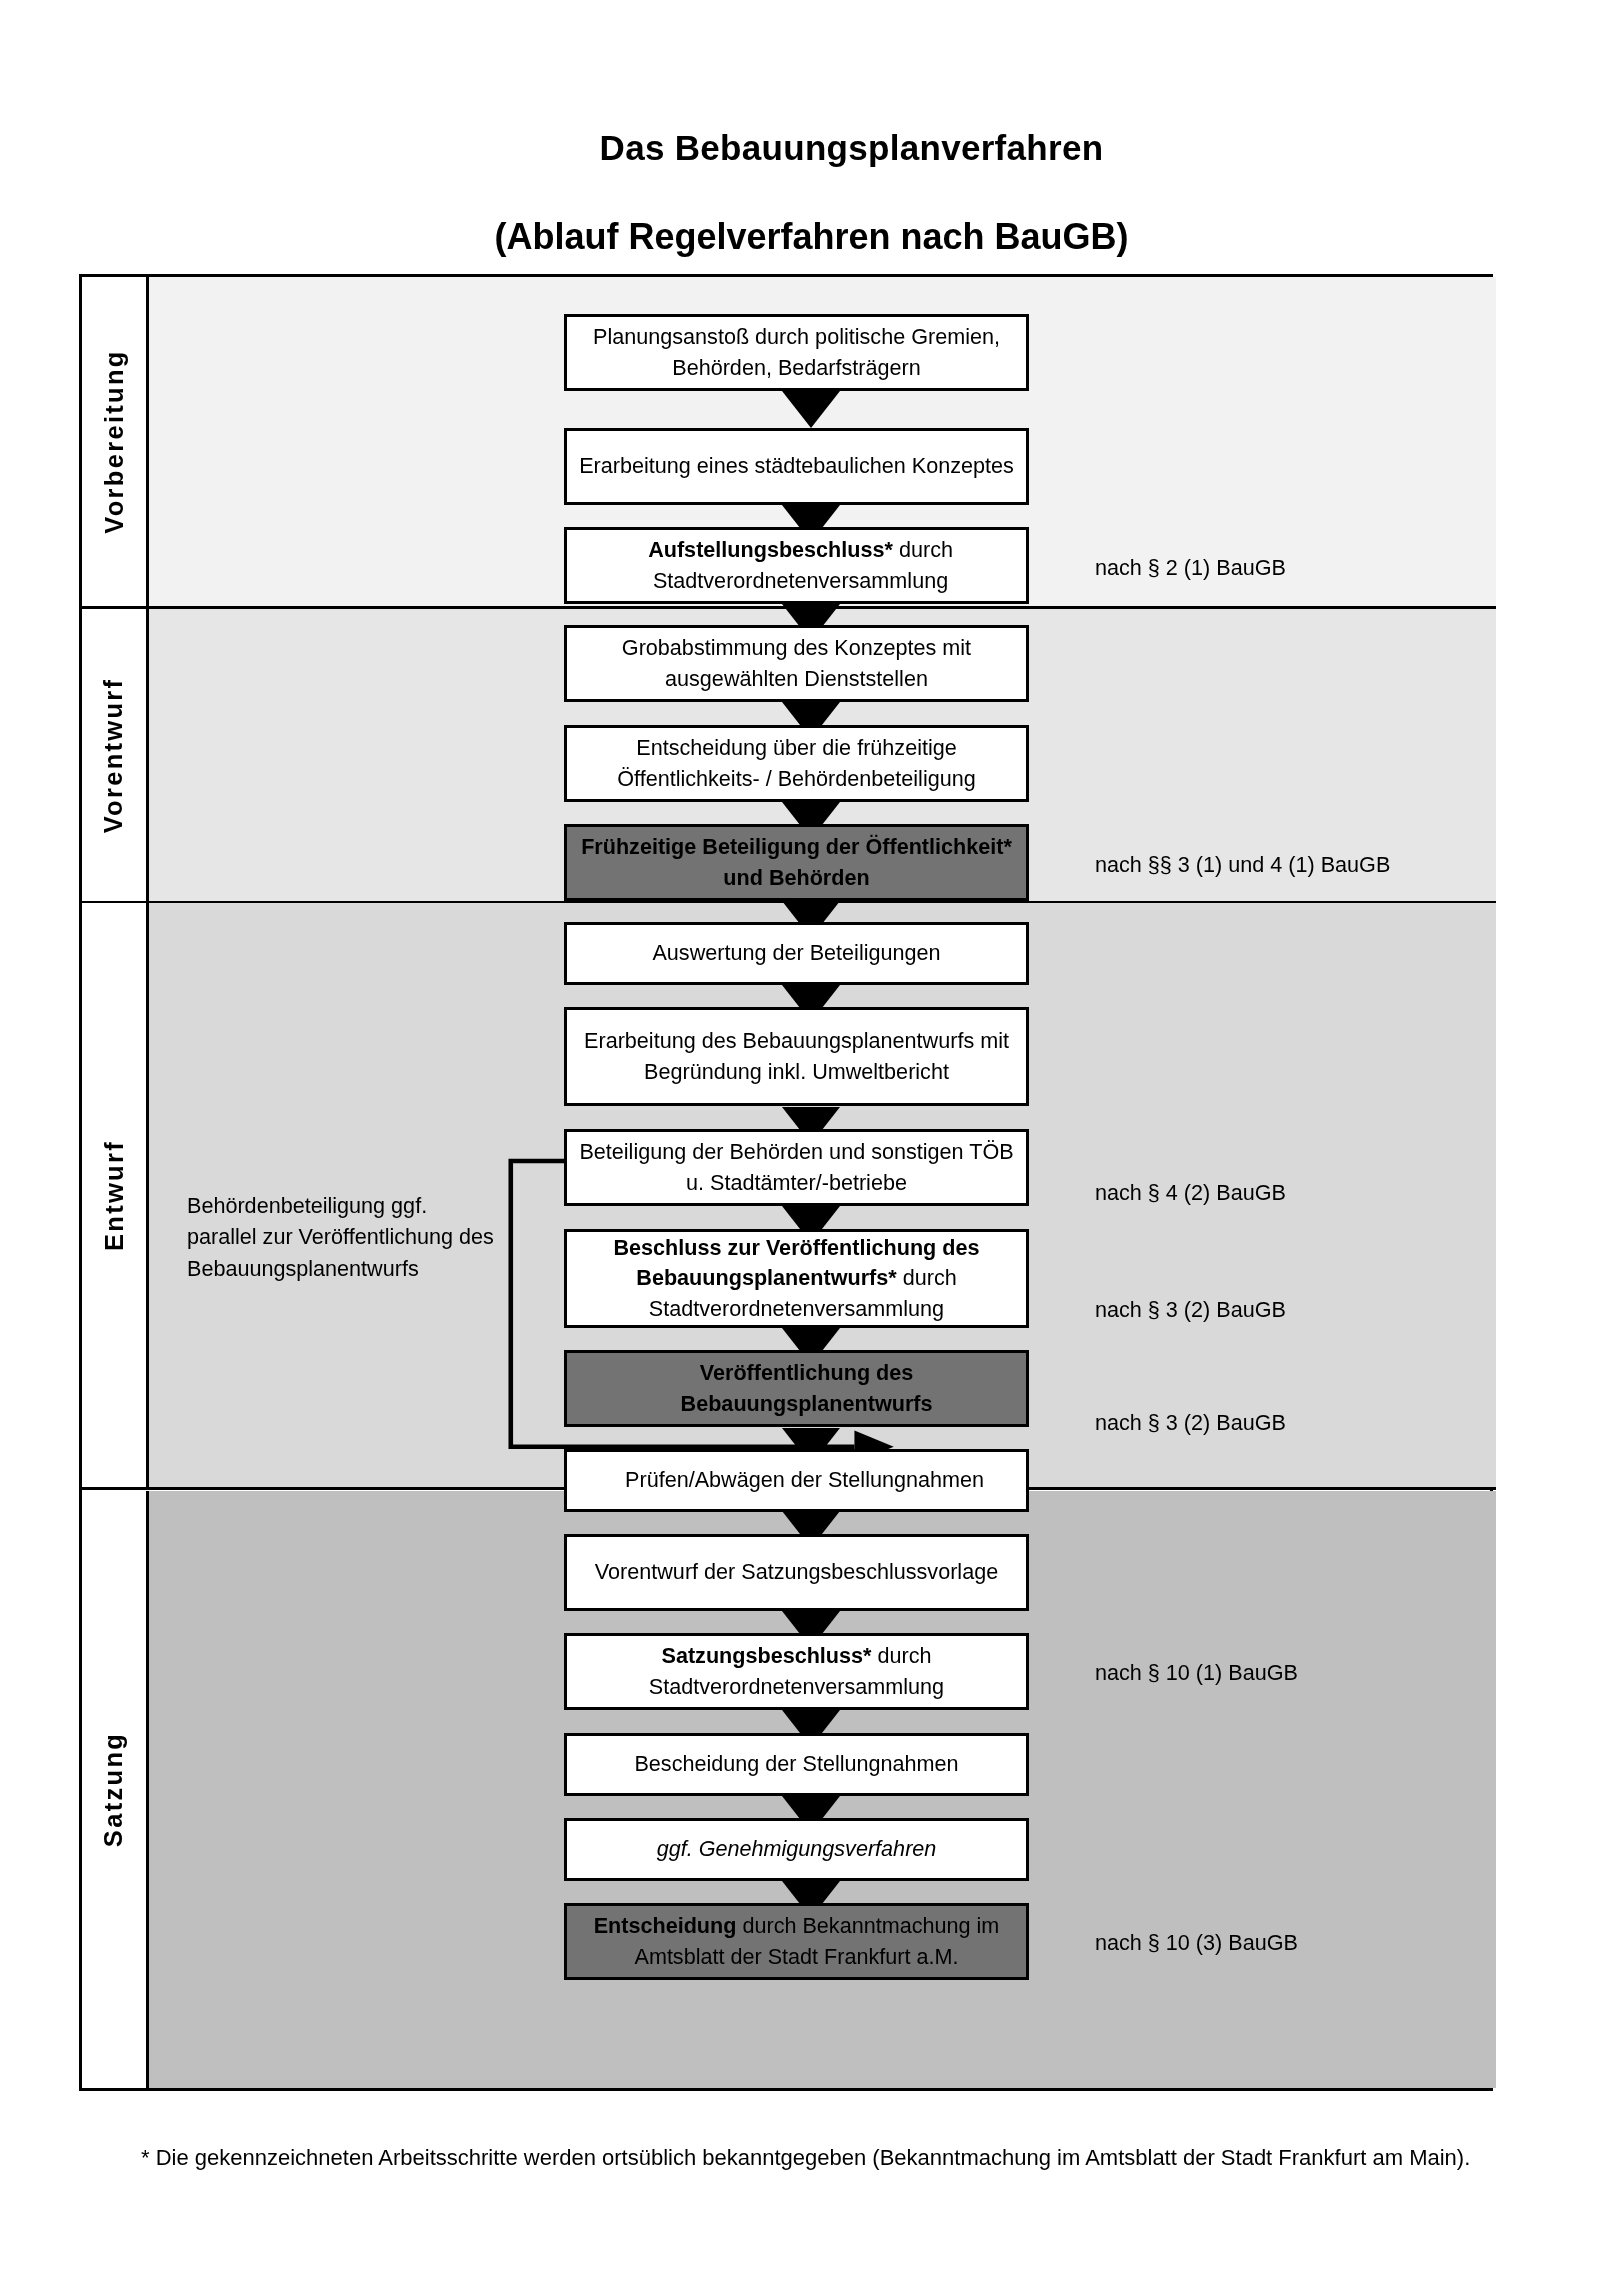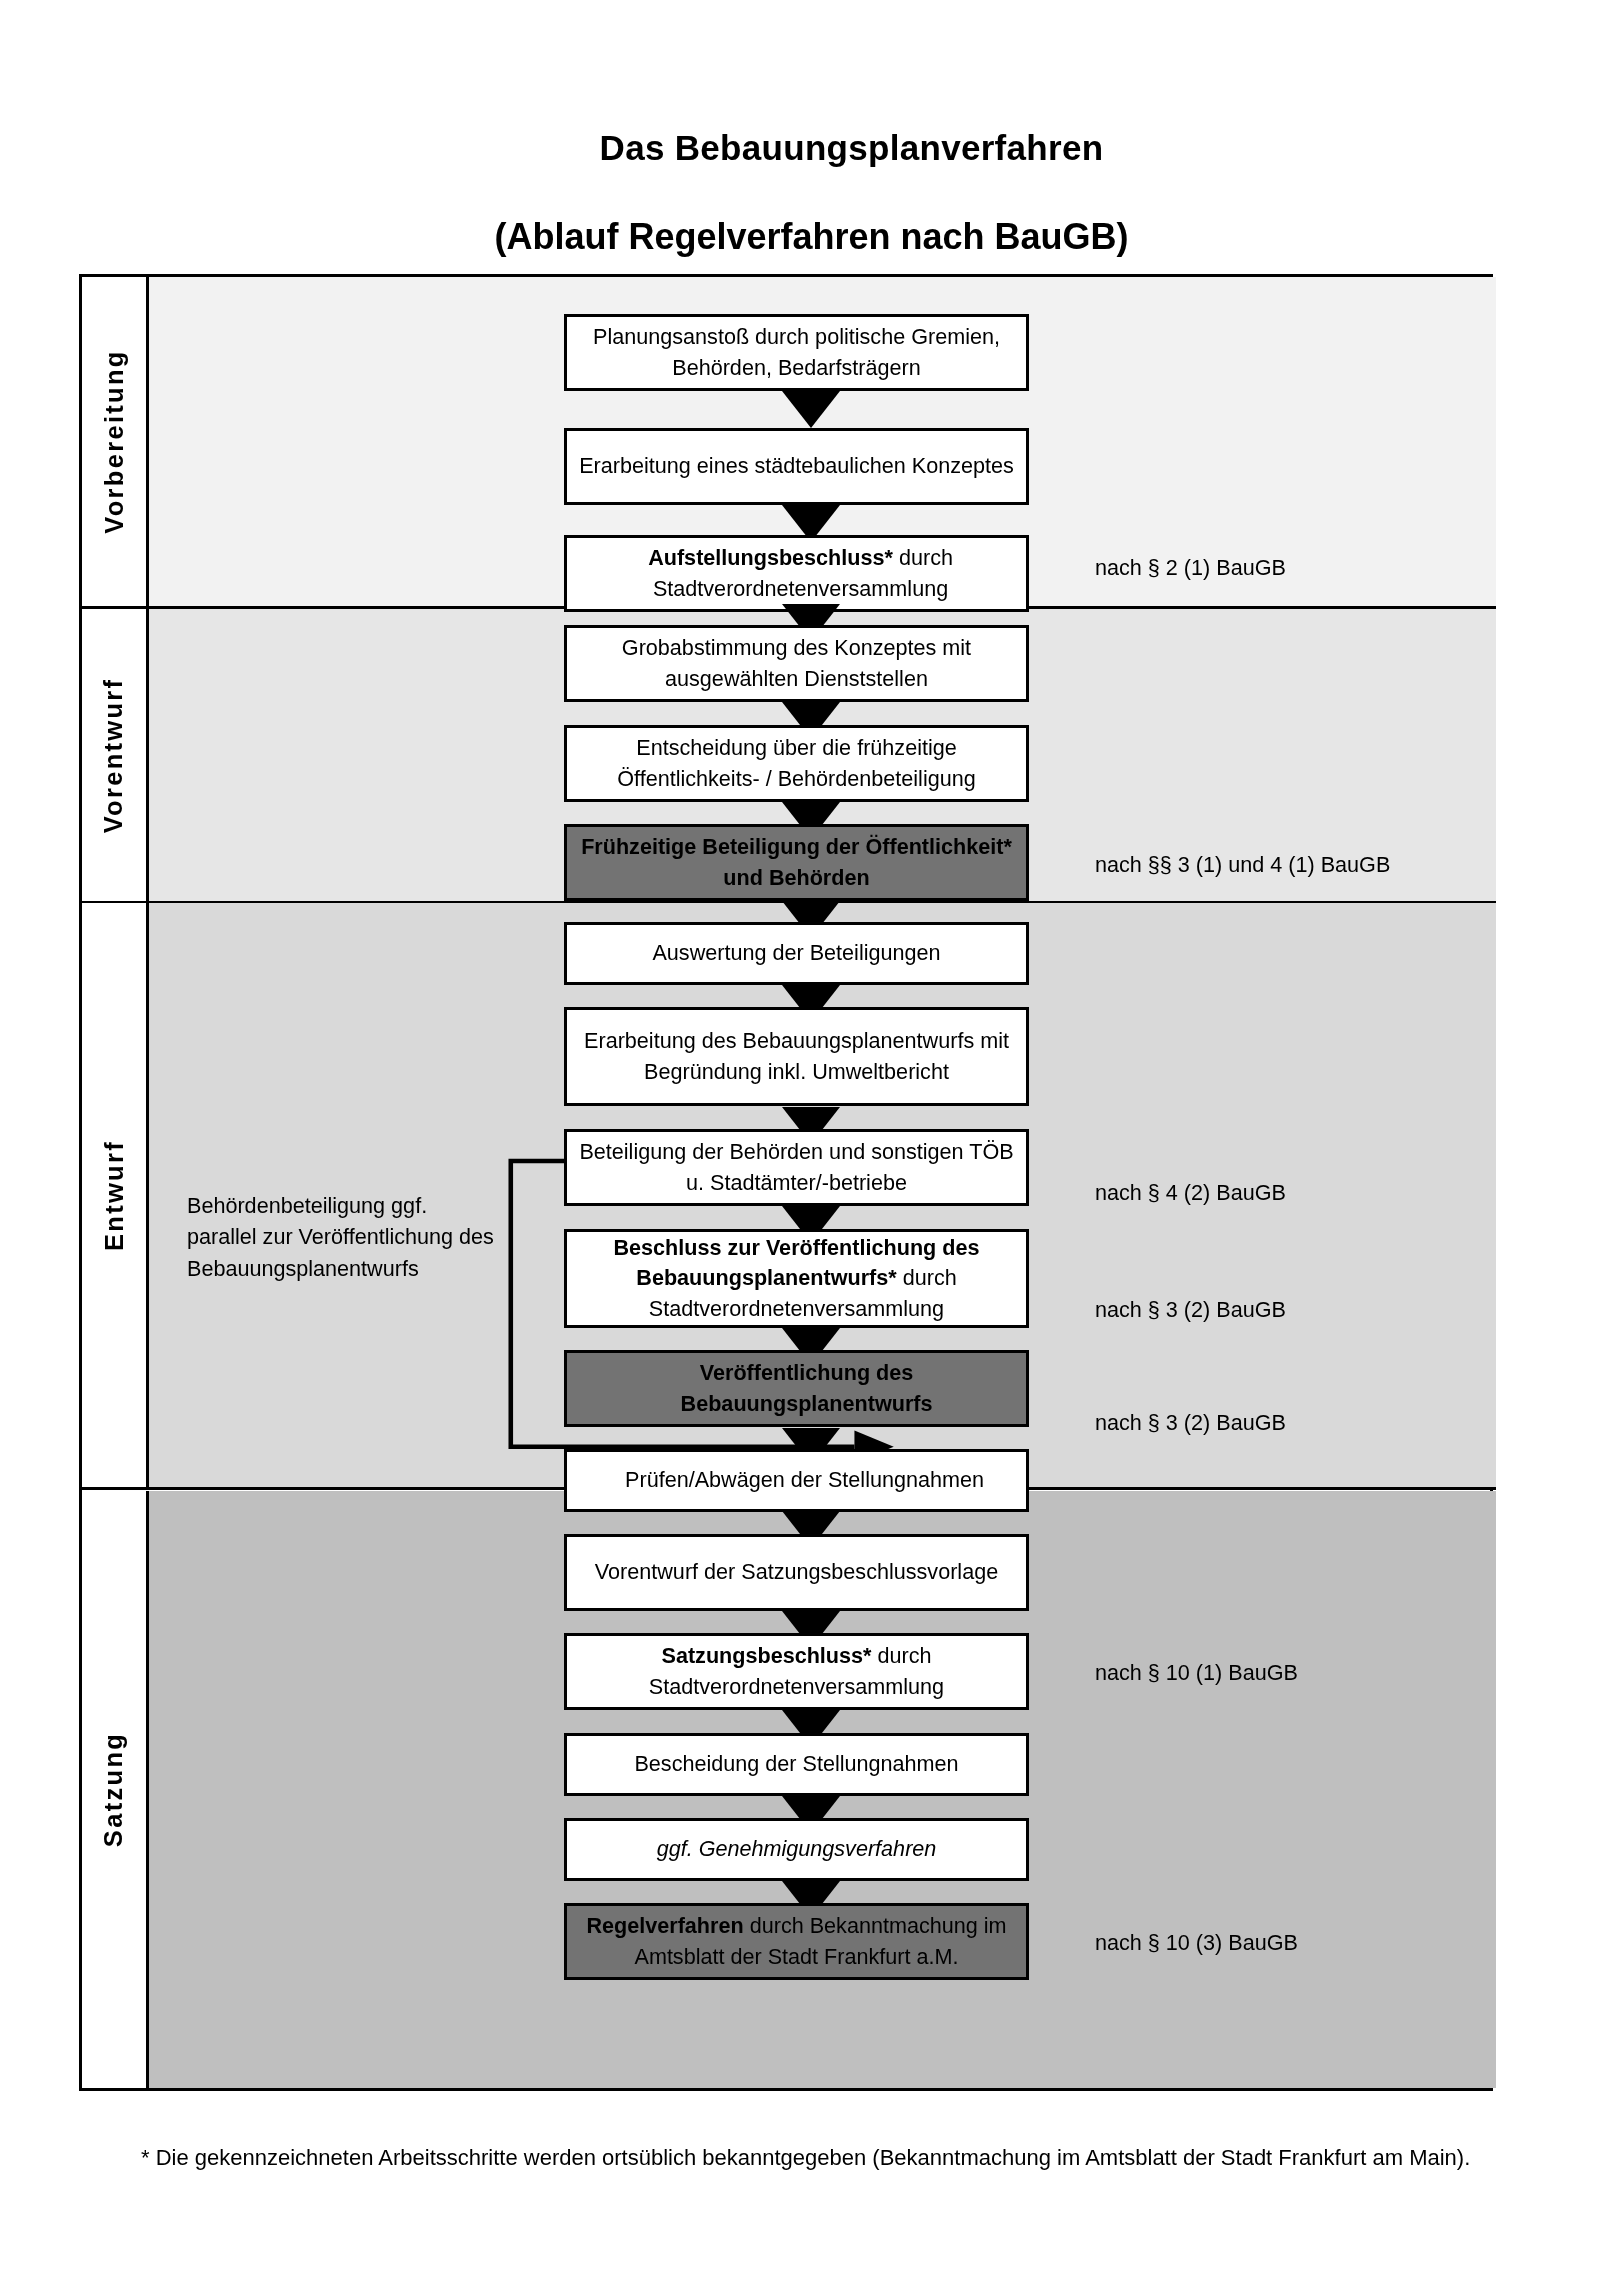"Aufstellungsbeschluss* durch" div.box { top: 258px -> 250px }
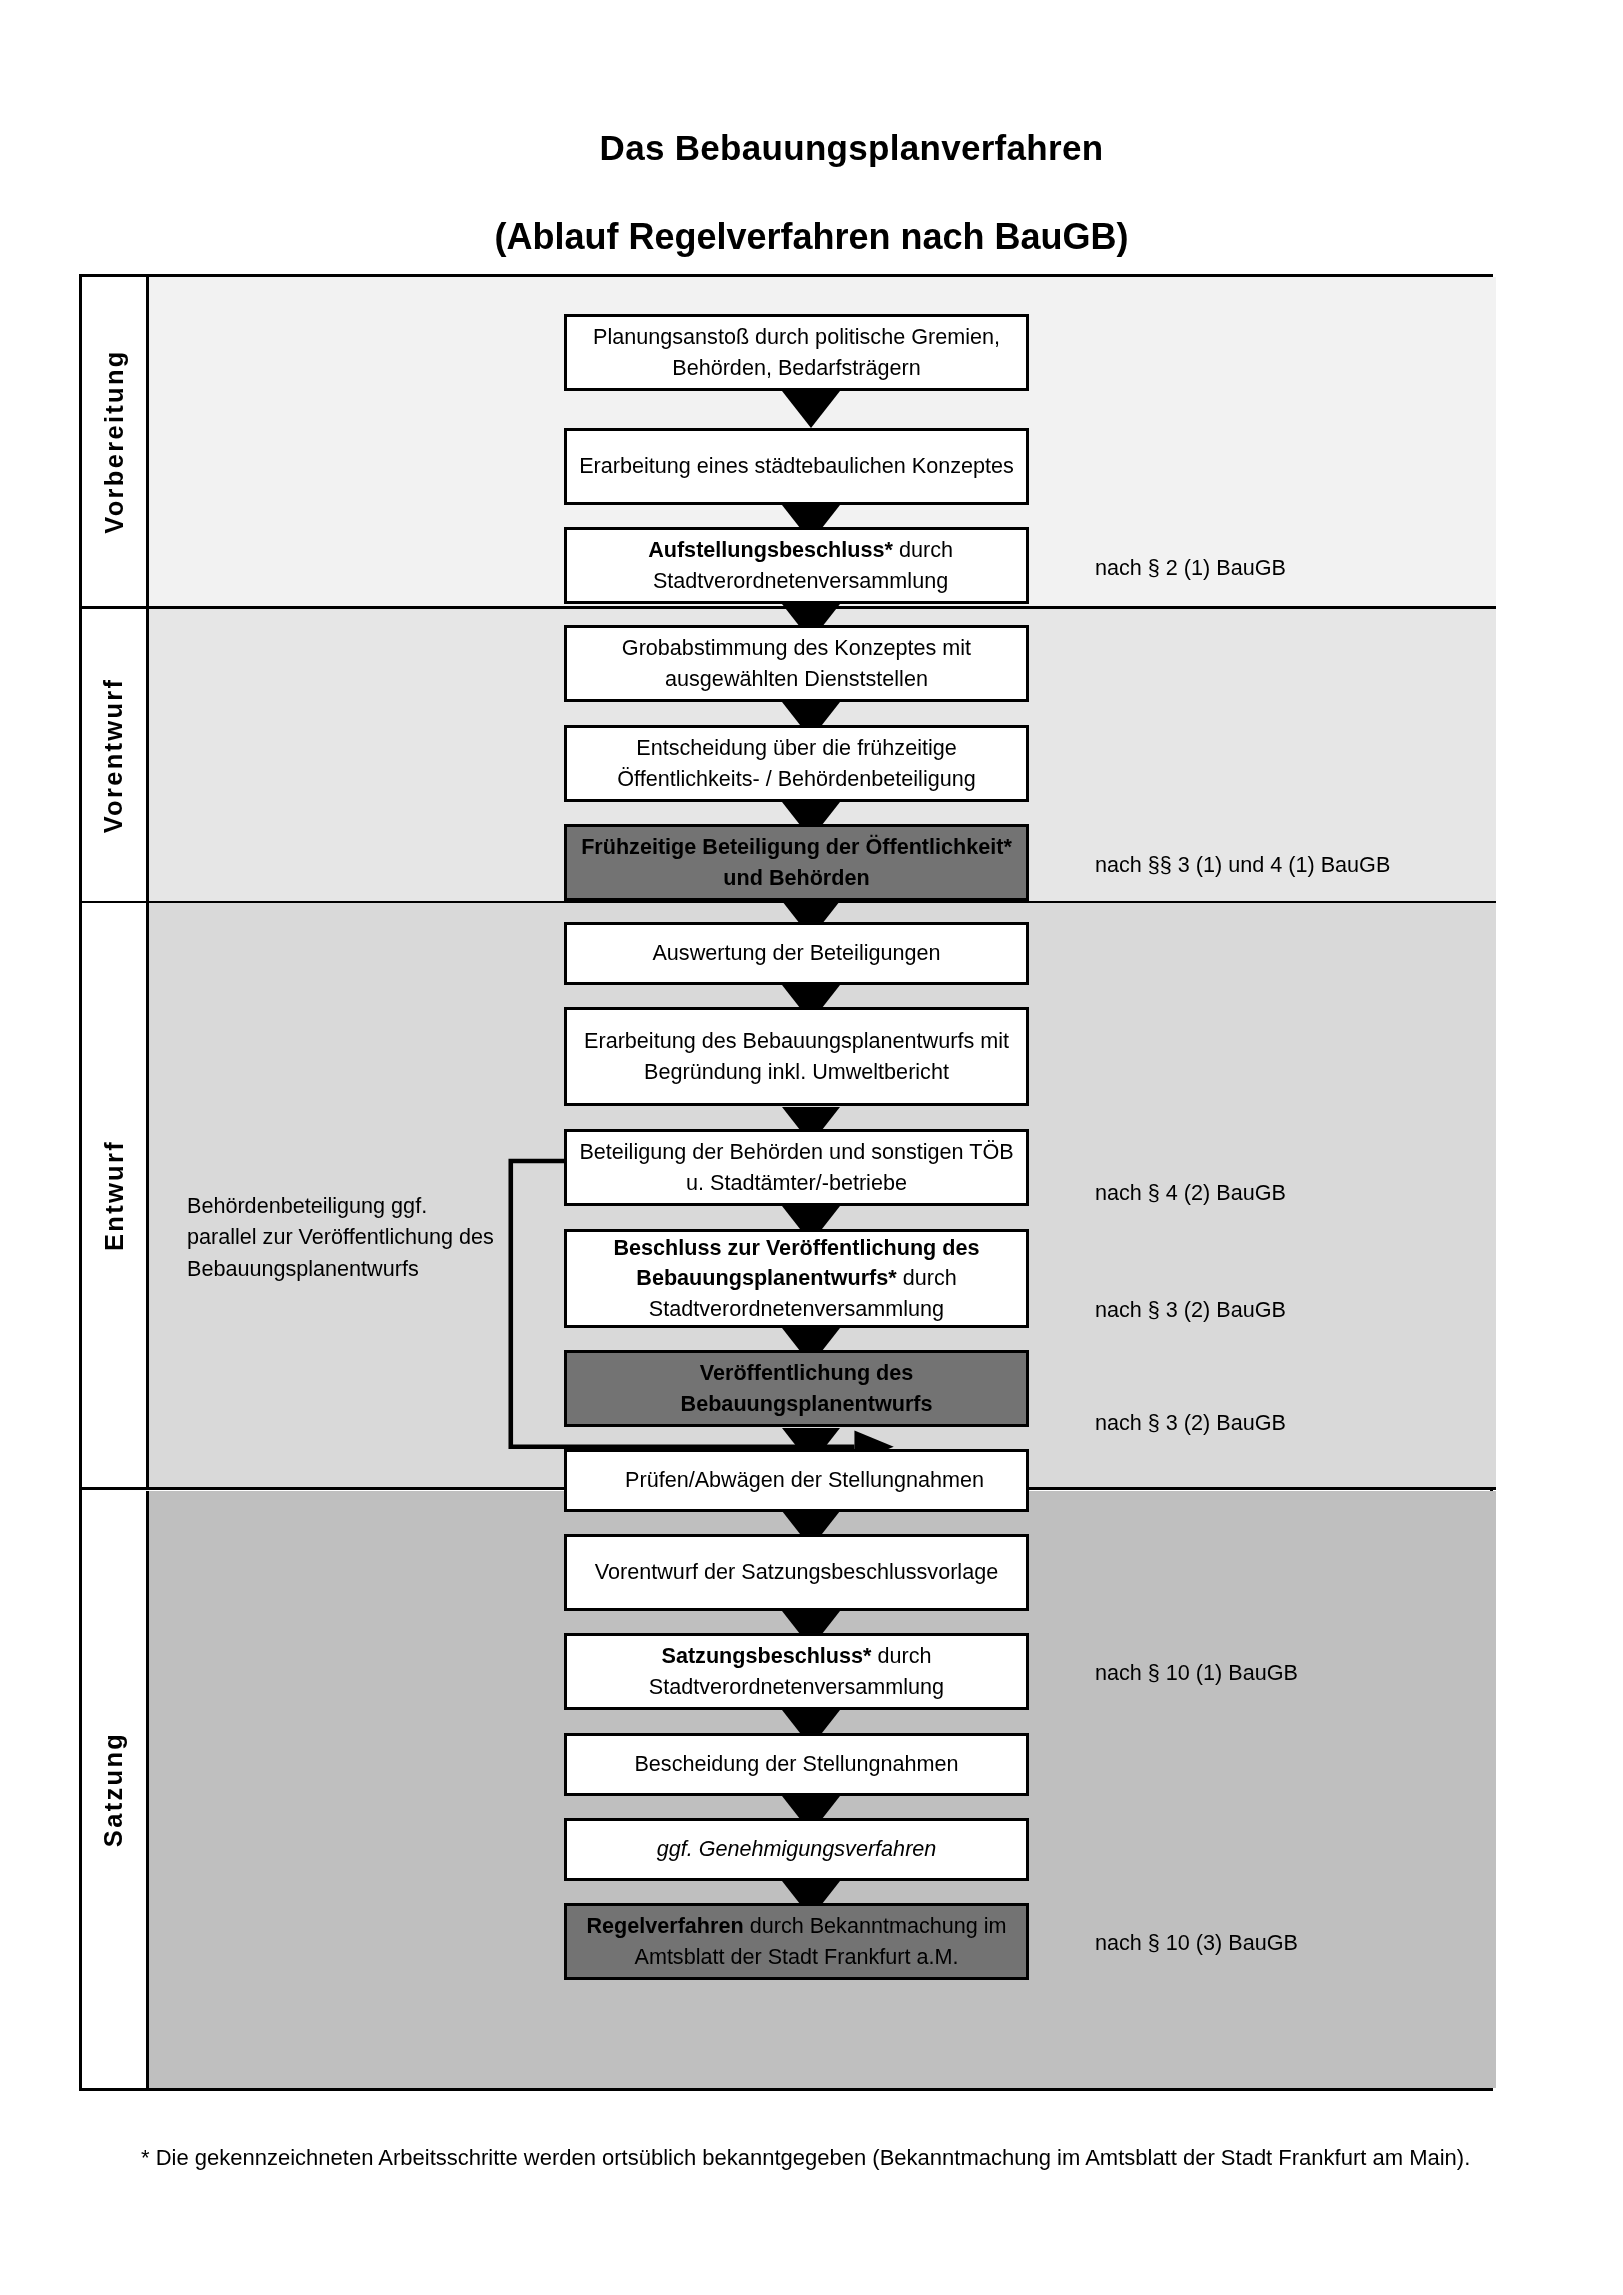"Regelverfahren" b { text: Regelverfahren -> Entscheidung }
